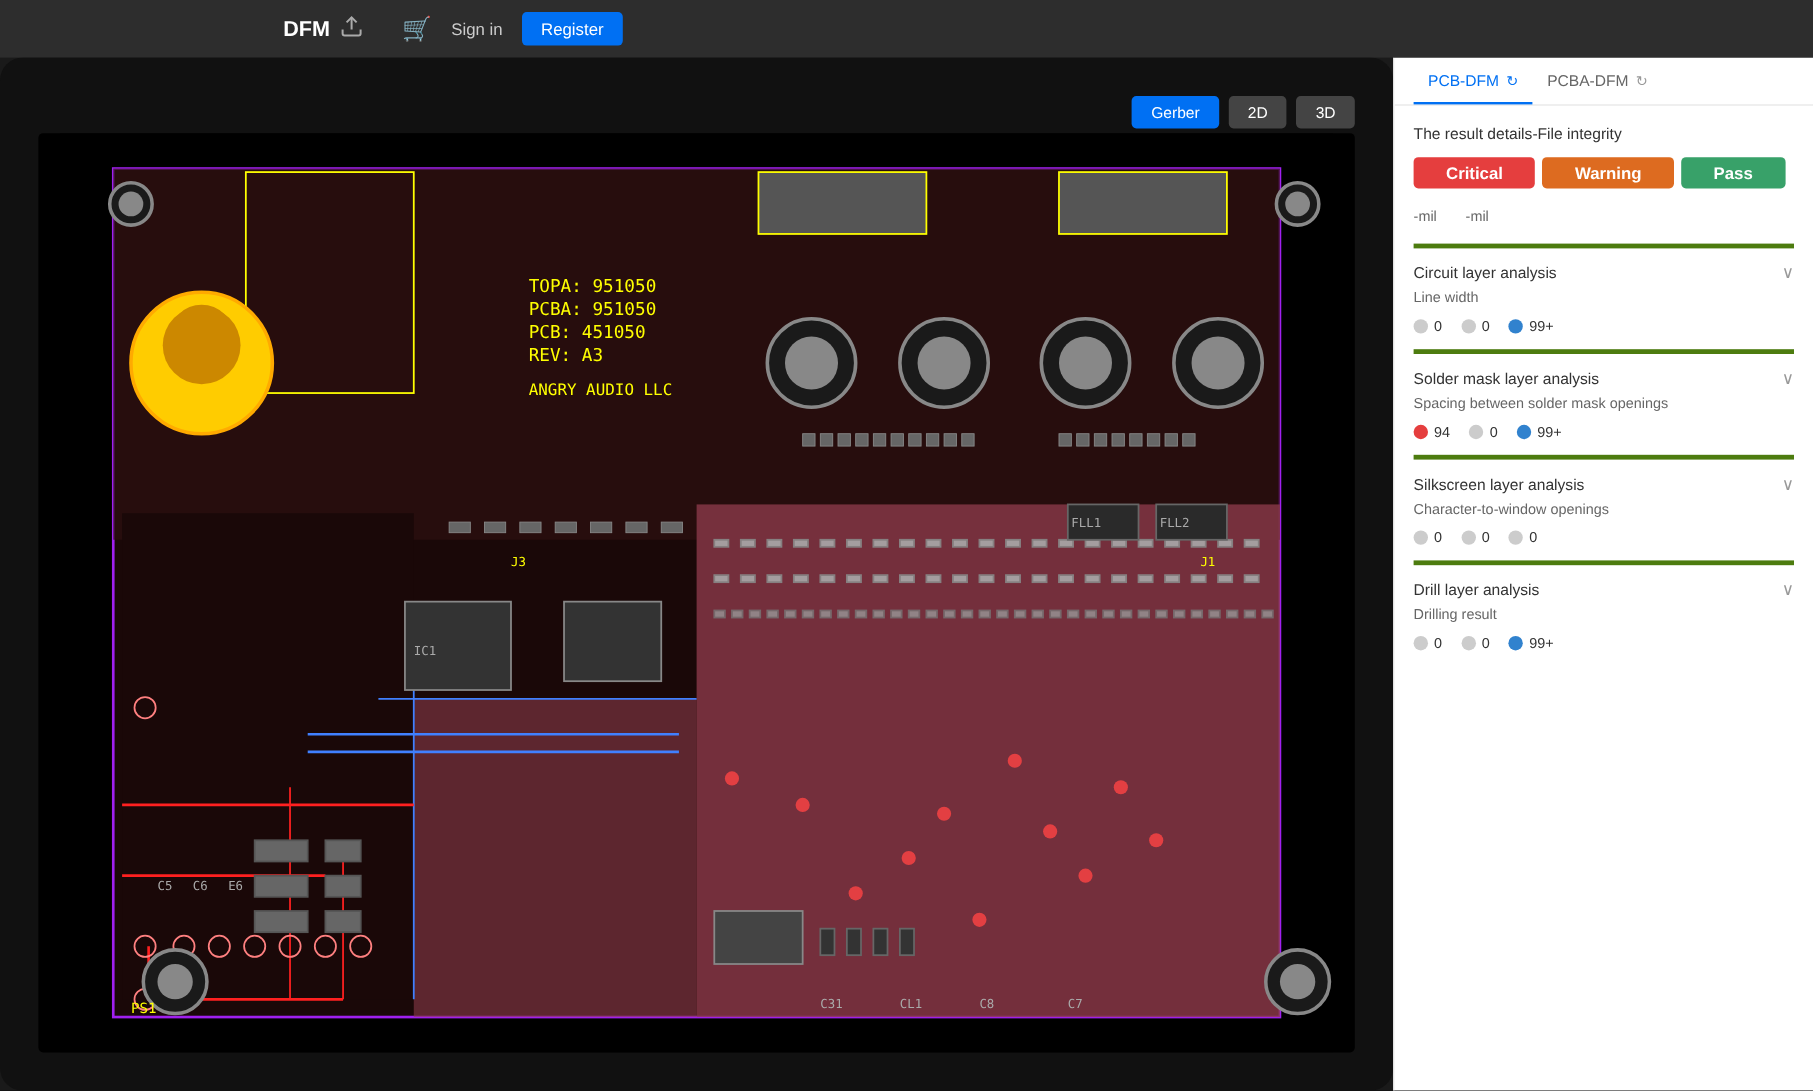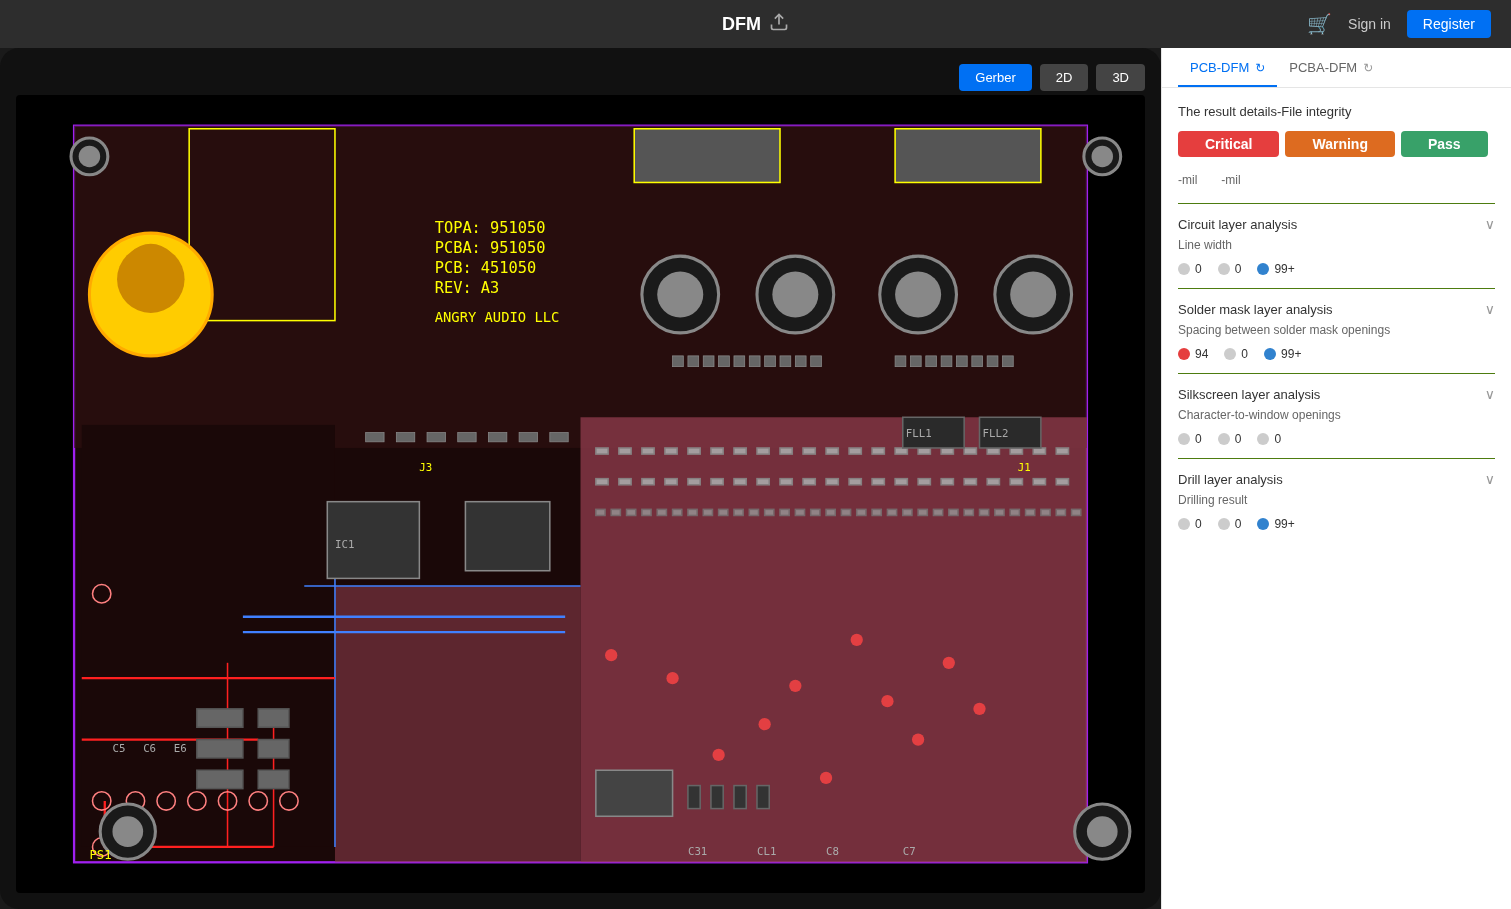"DFM" .top-nav { justify-content: space-between -> flex-start }
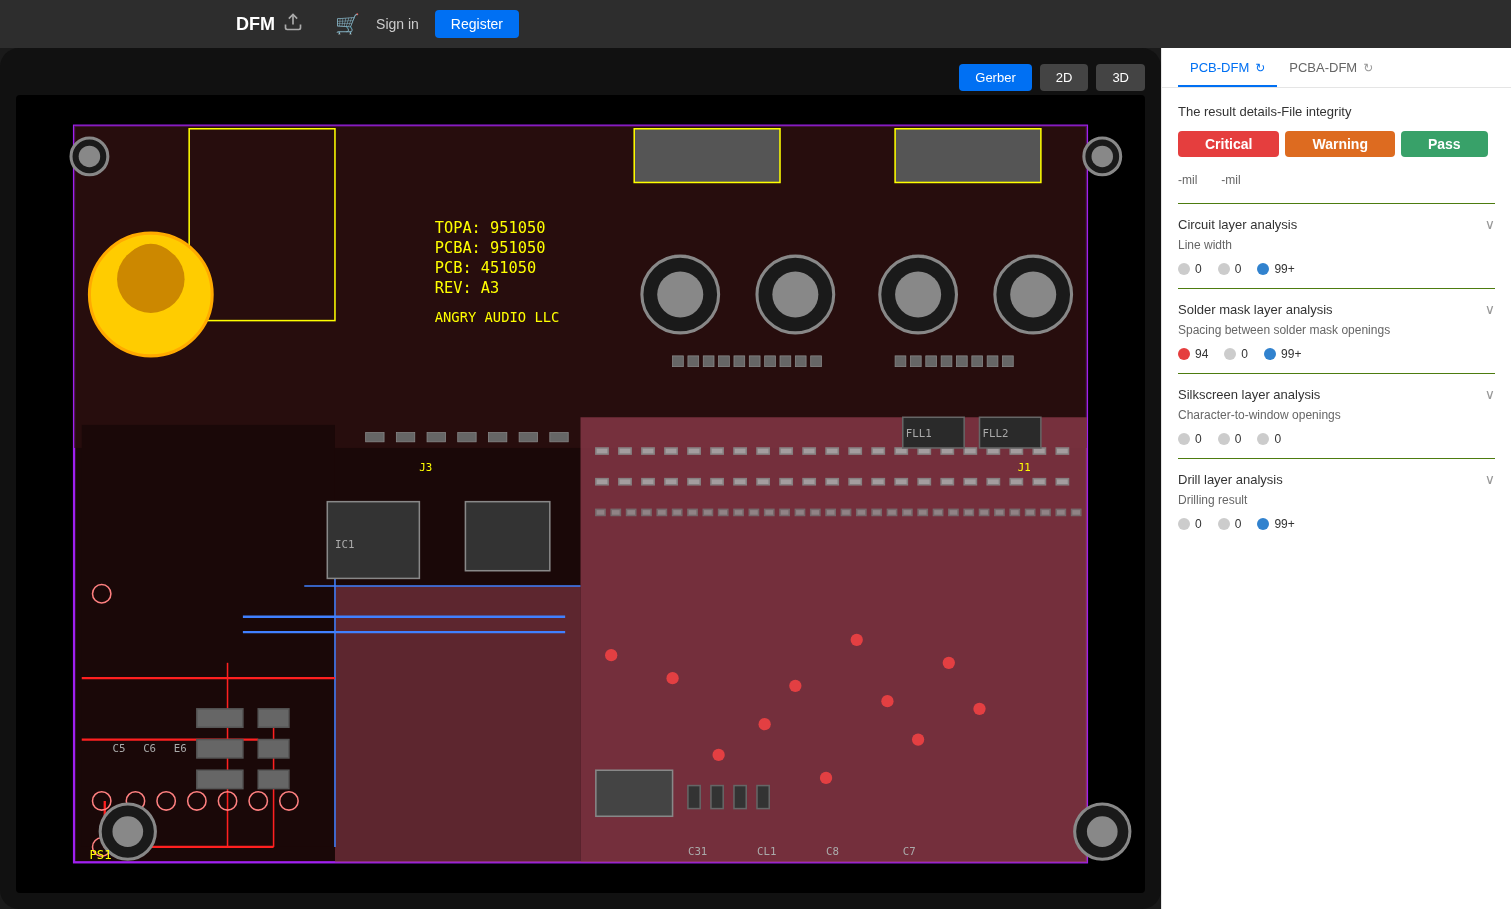"Gerber" .pcb-area { padding: 16px -> 32px }
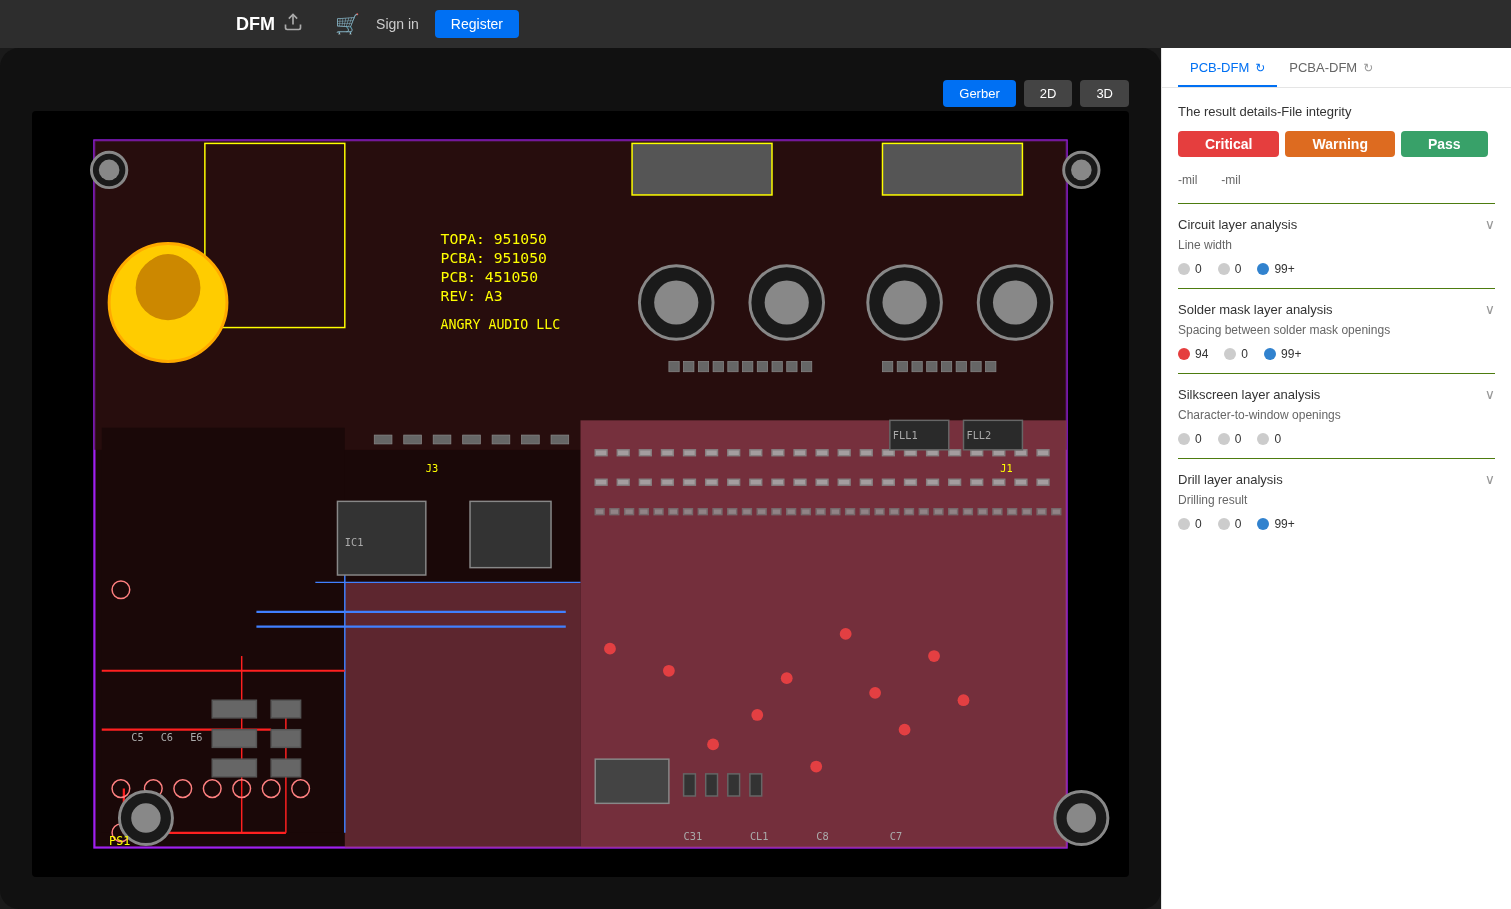"Circuit layer analysis" .analysis-section { border-top: 1px solid #4d7c0f -> 4px solid #4d7c0f }
